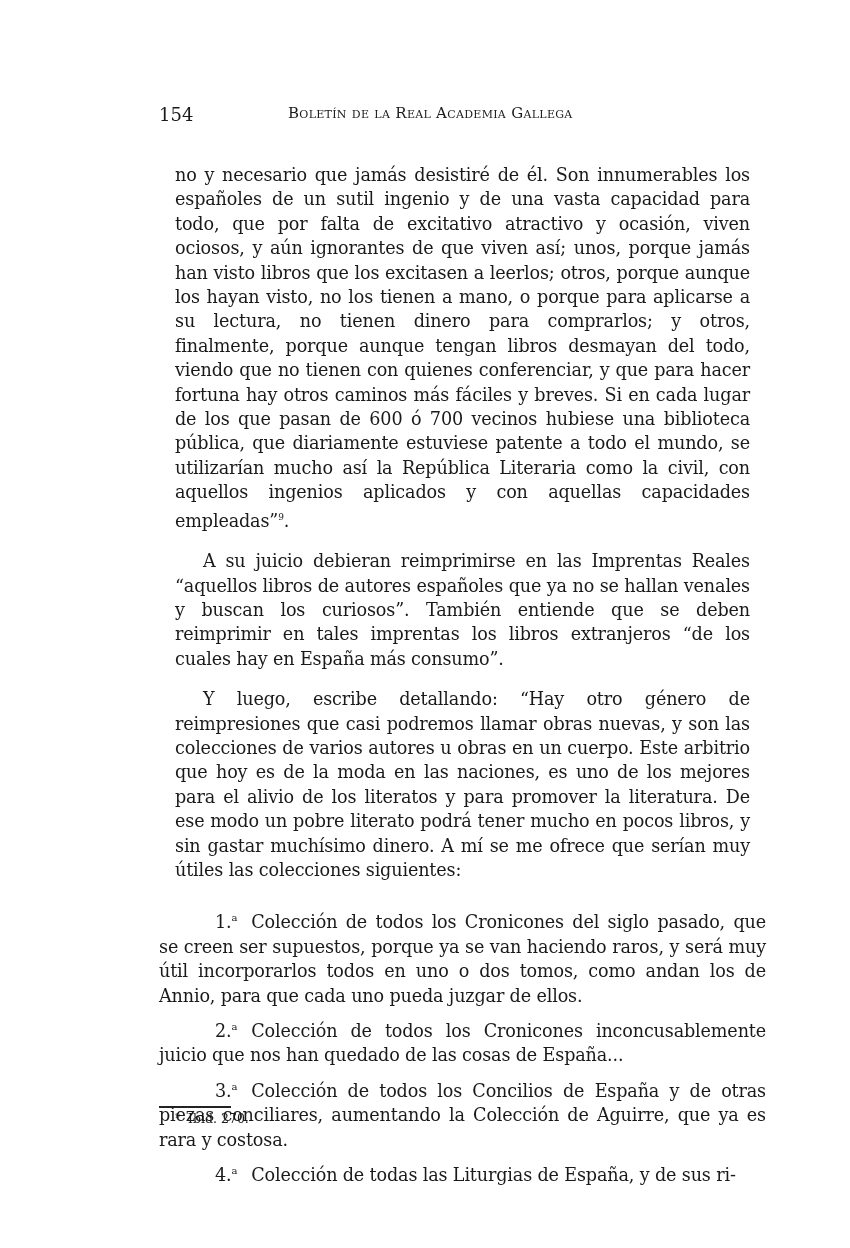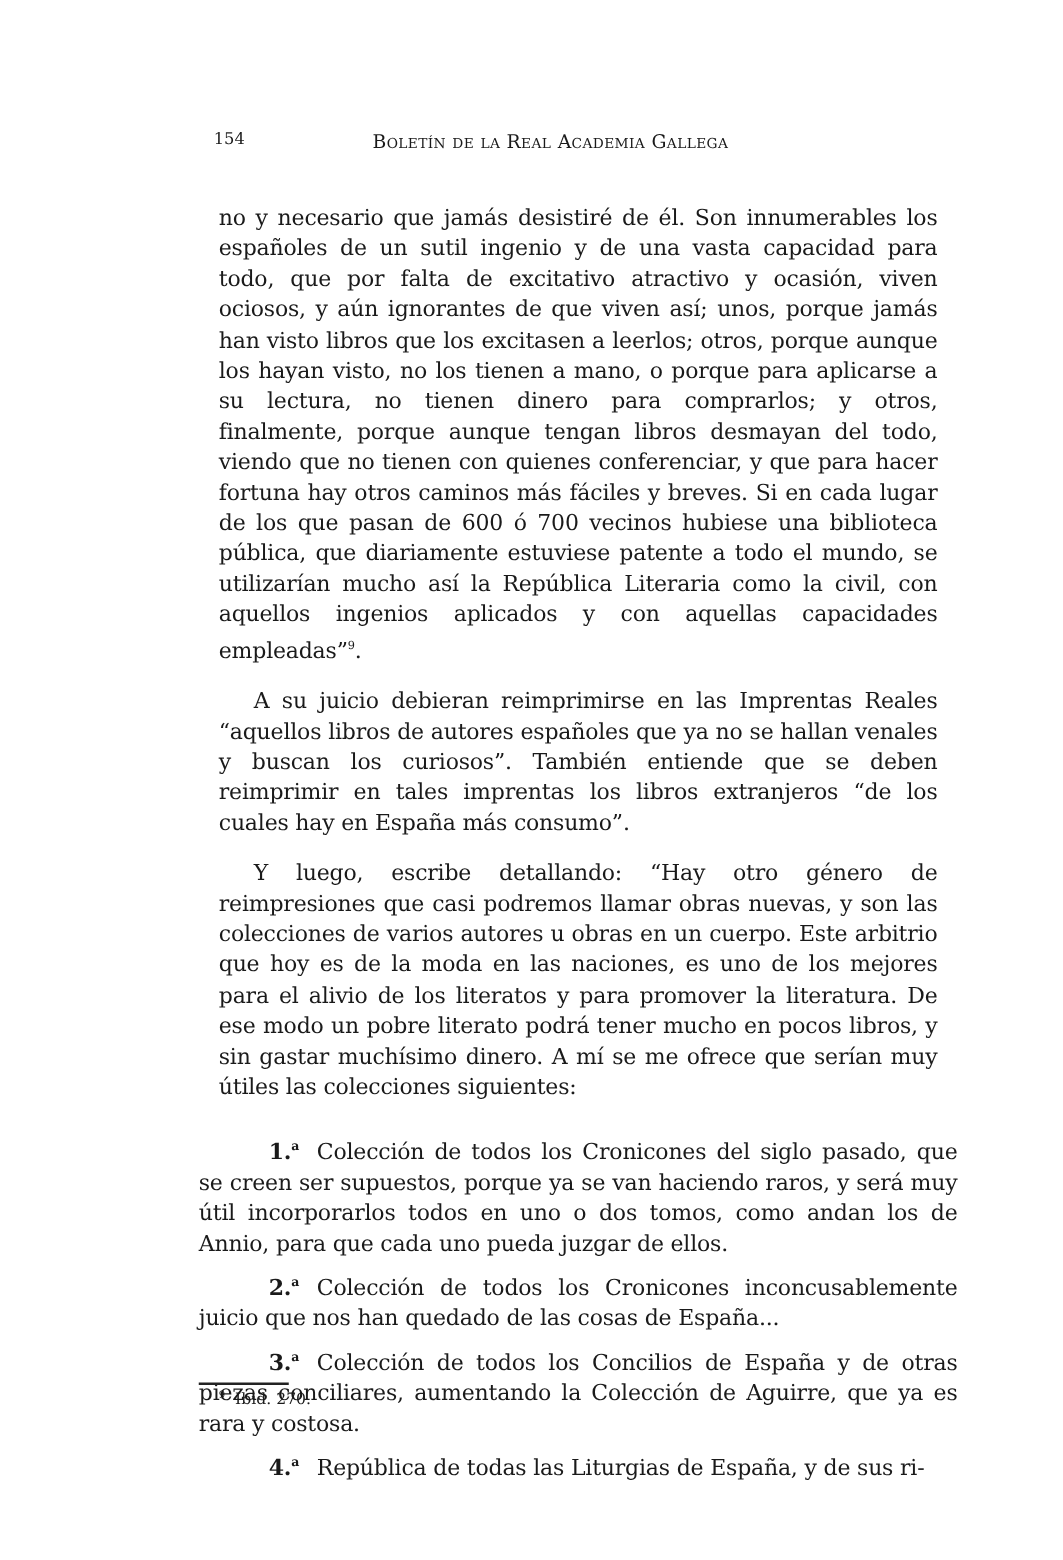"154" .page-number { font-size: 13px -> 18px; left: 12px -> 0 }
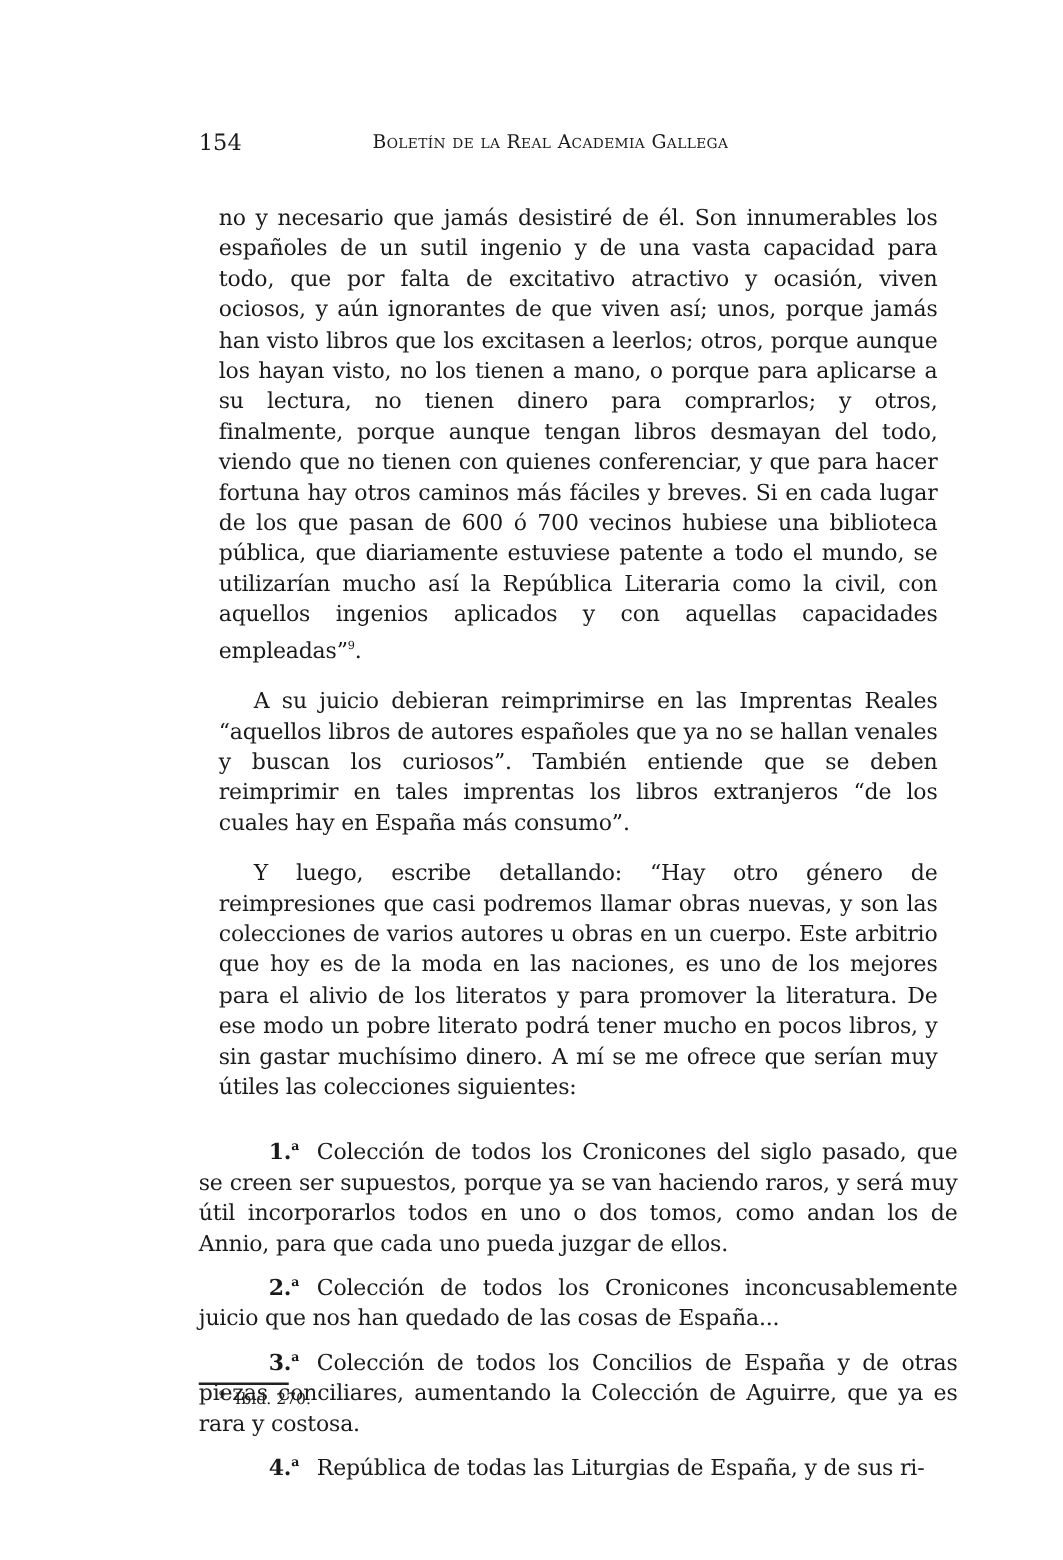"Boletín de la Real Academia" .journal-title { left: 139px -> 129px }
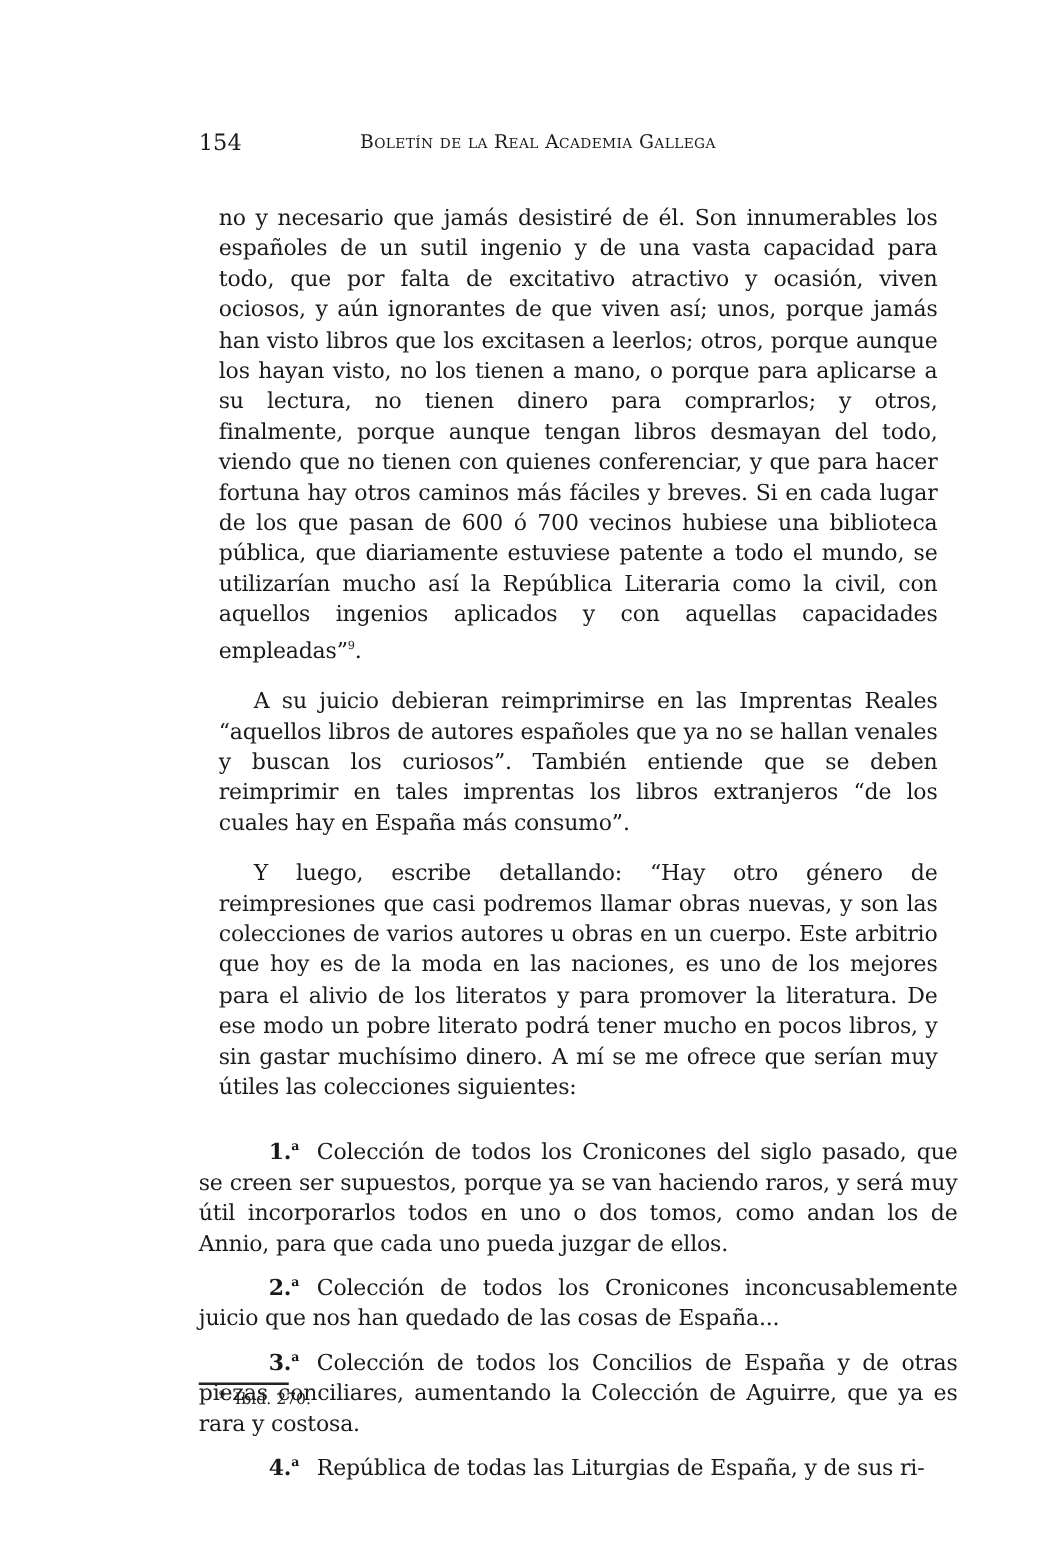"1.a" .ordinal { font-weight: bold -> none }
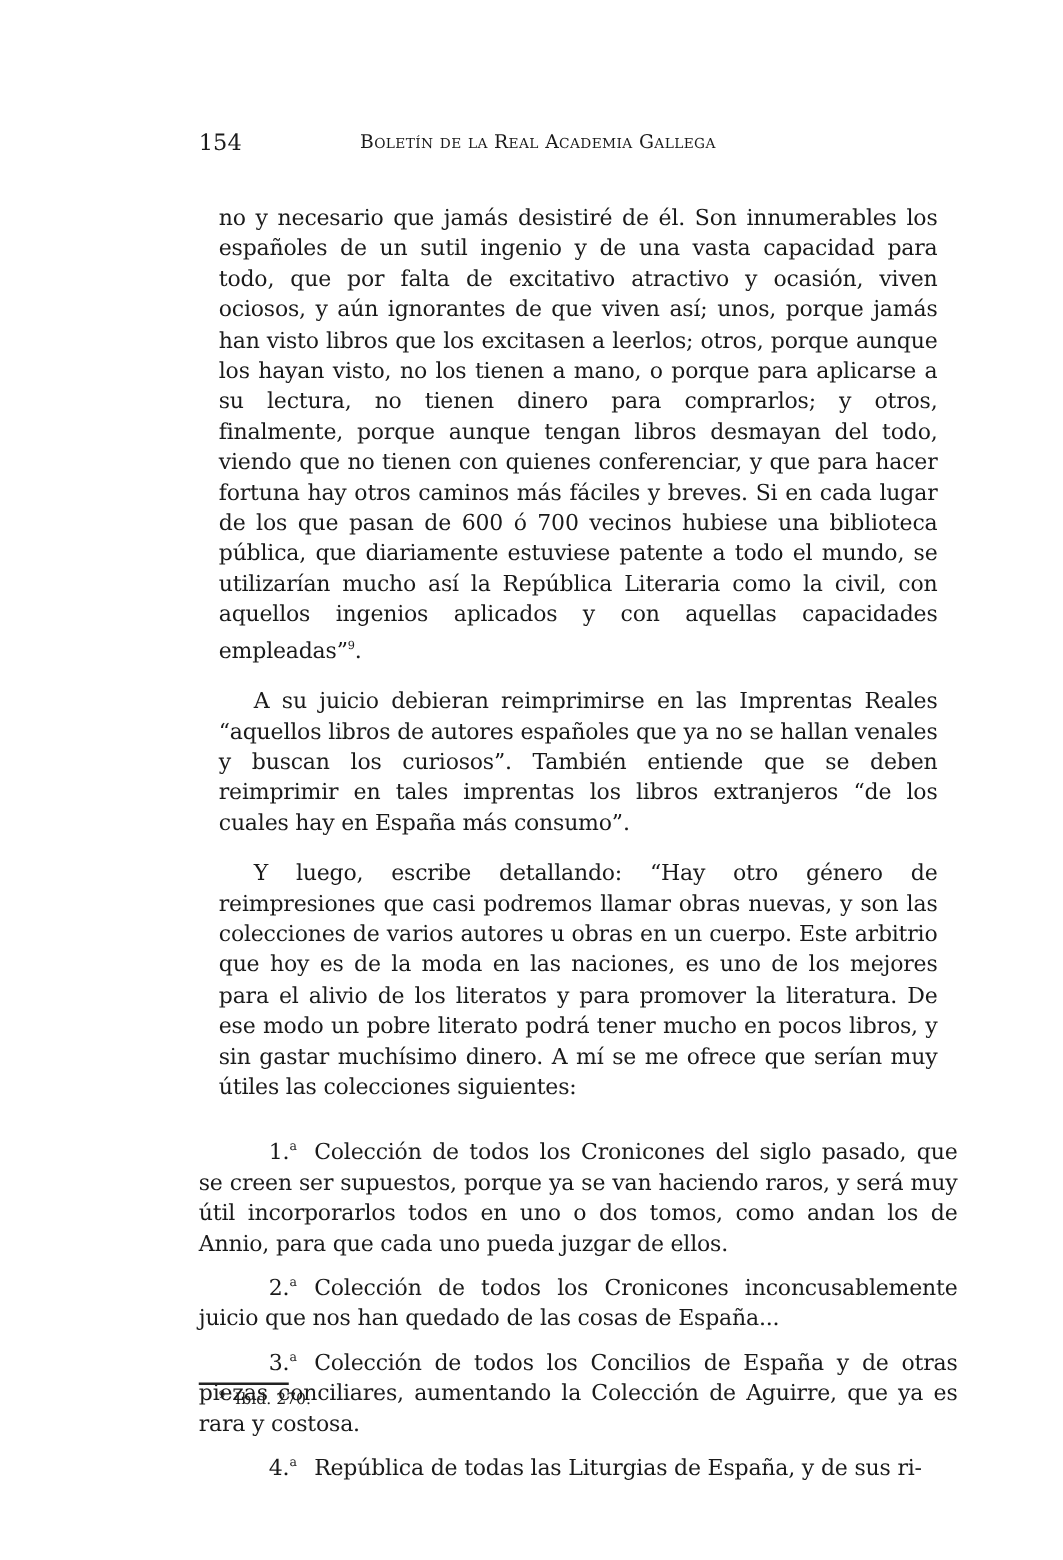"República de todas las Liturgias" span { text: República -> Colección }
